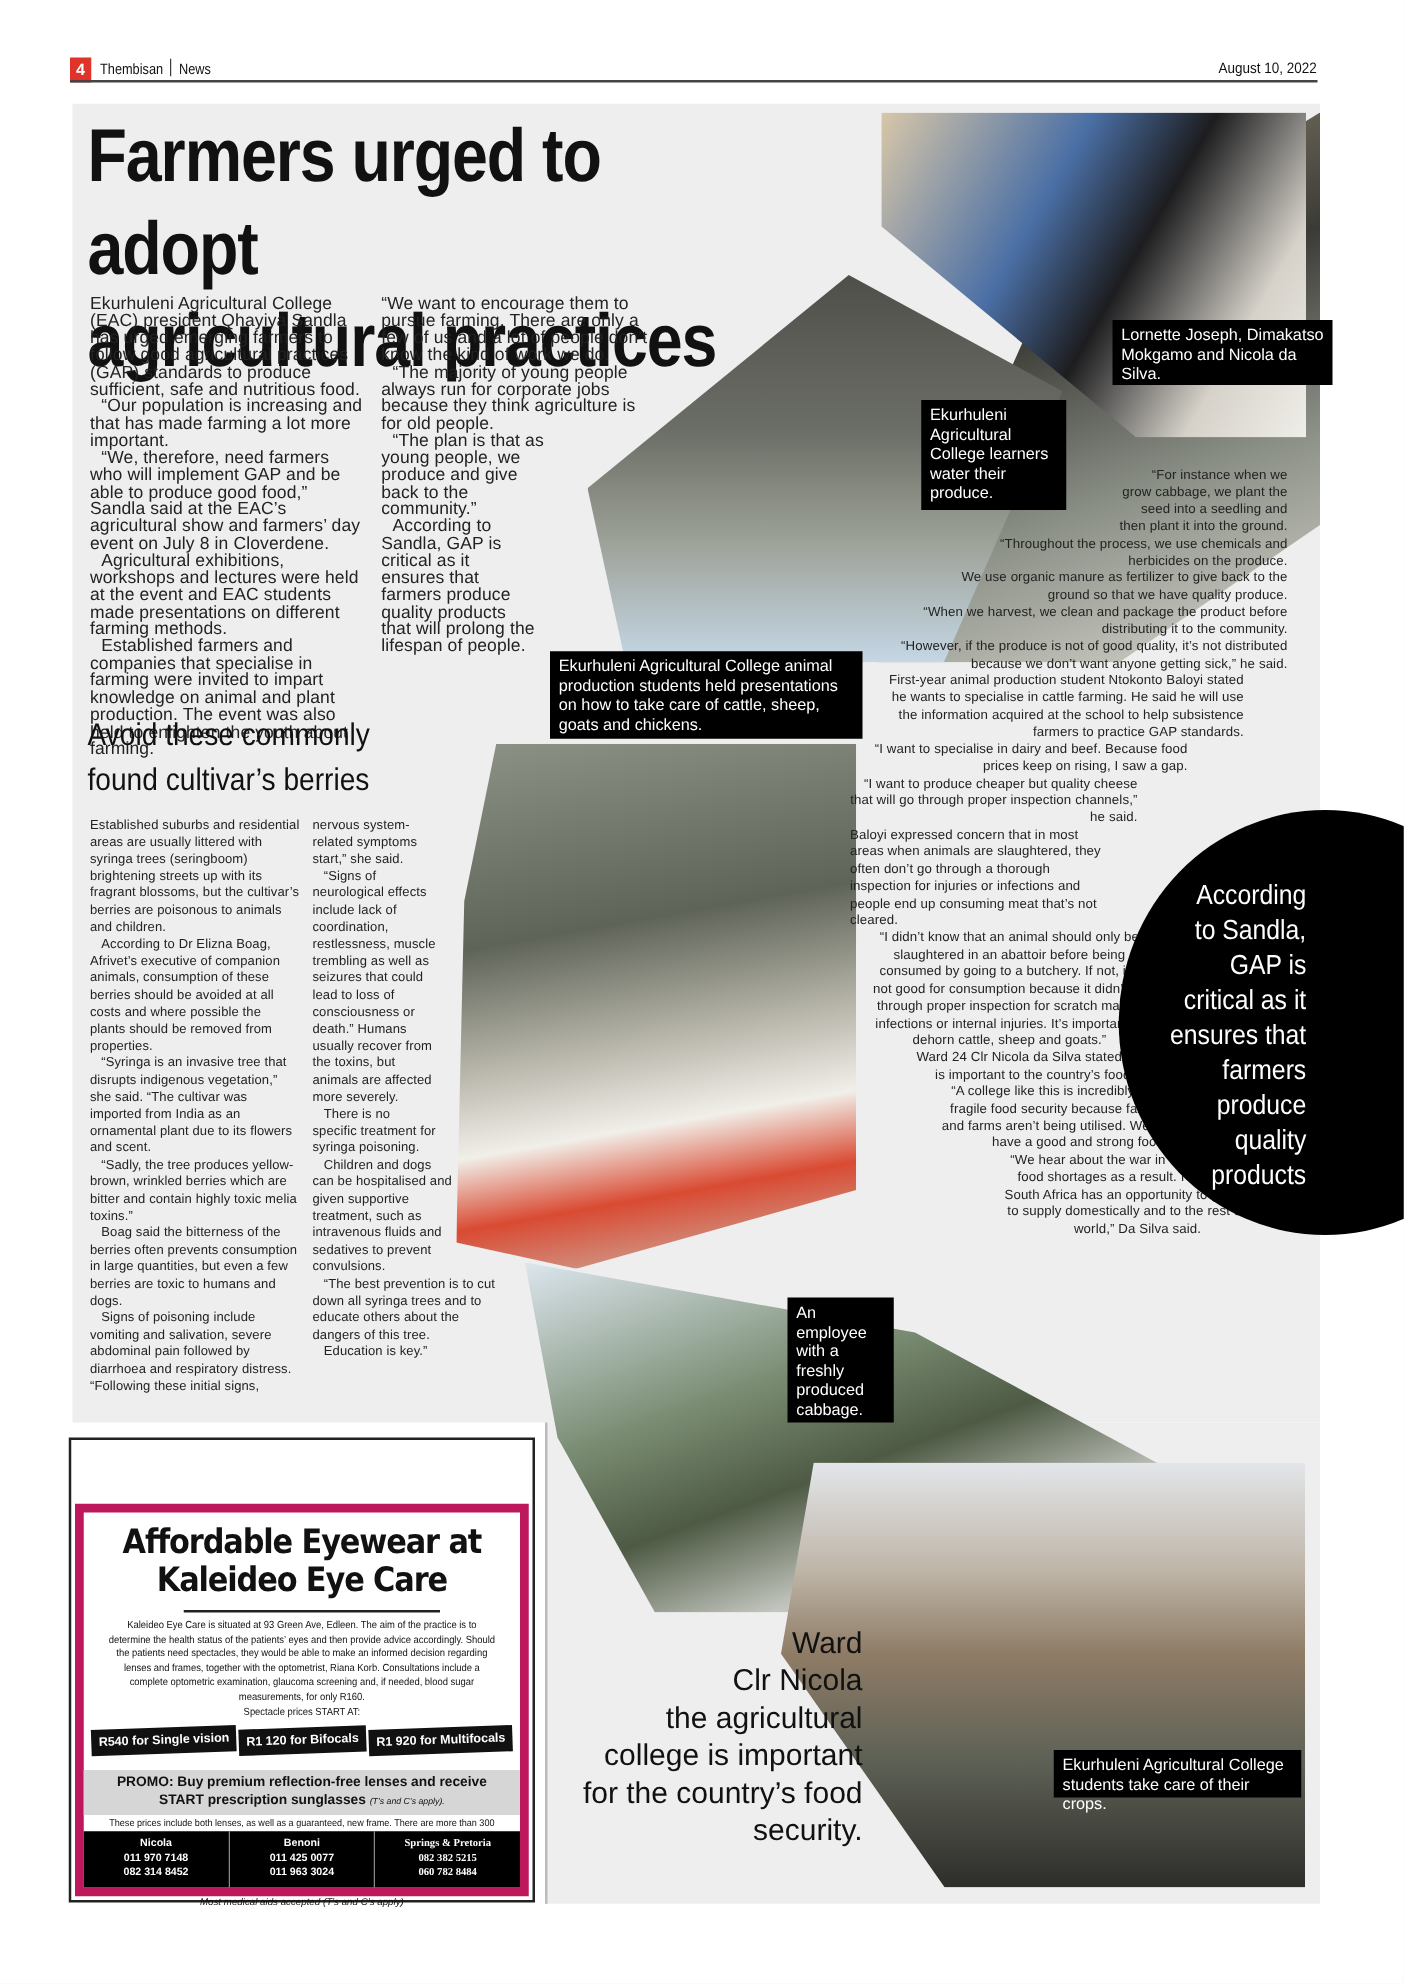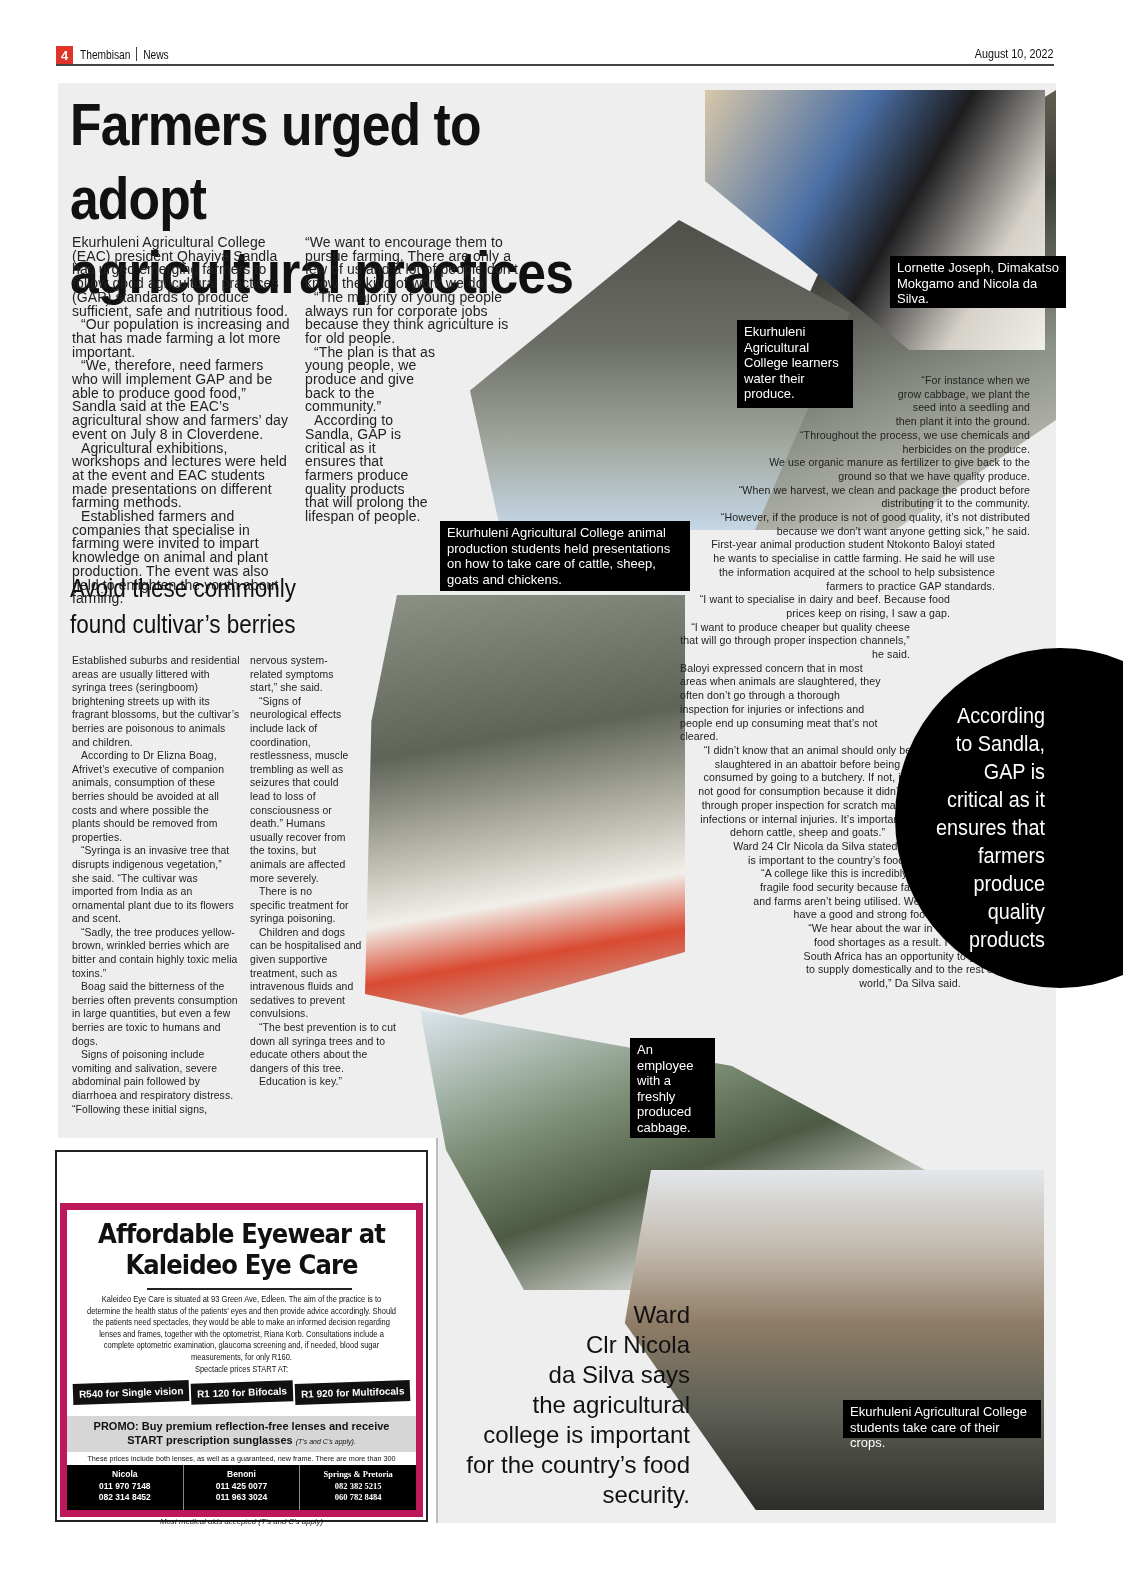"da Silva says" div { html: <div>da Silva says</div> -> none }
